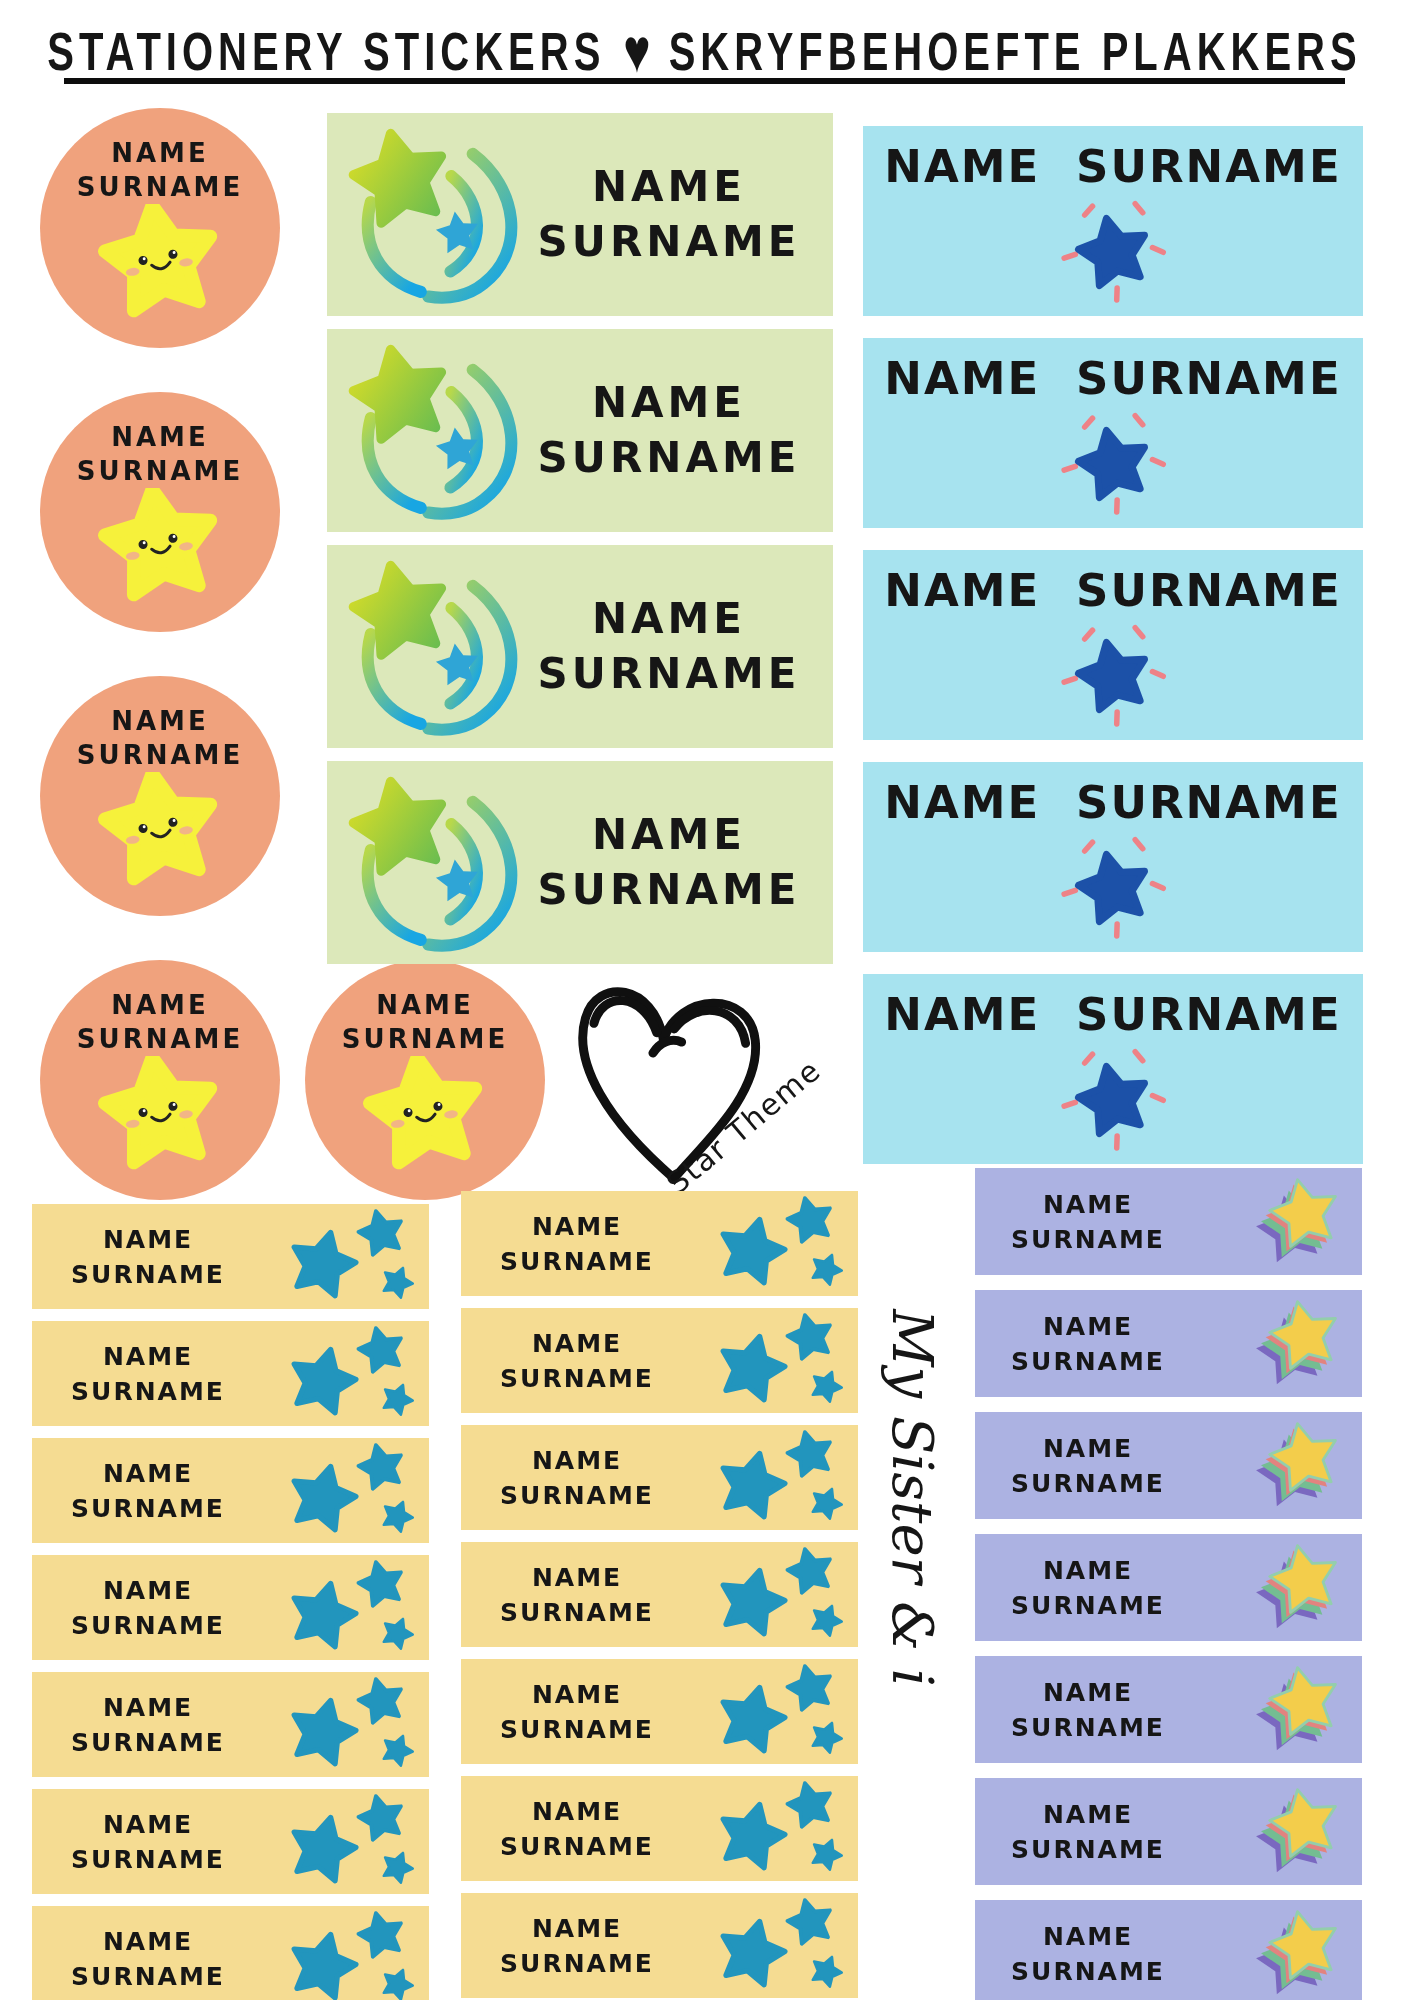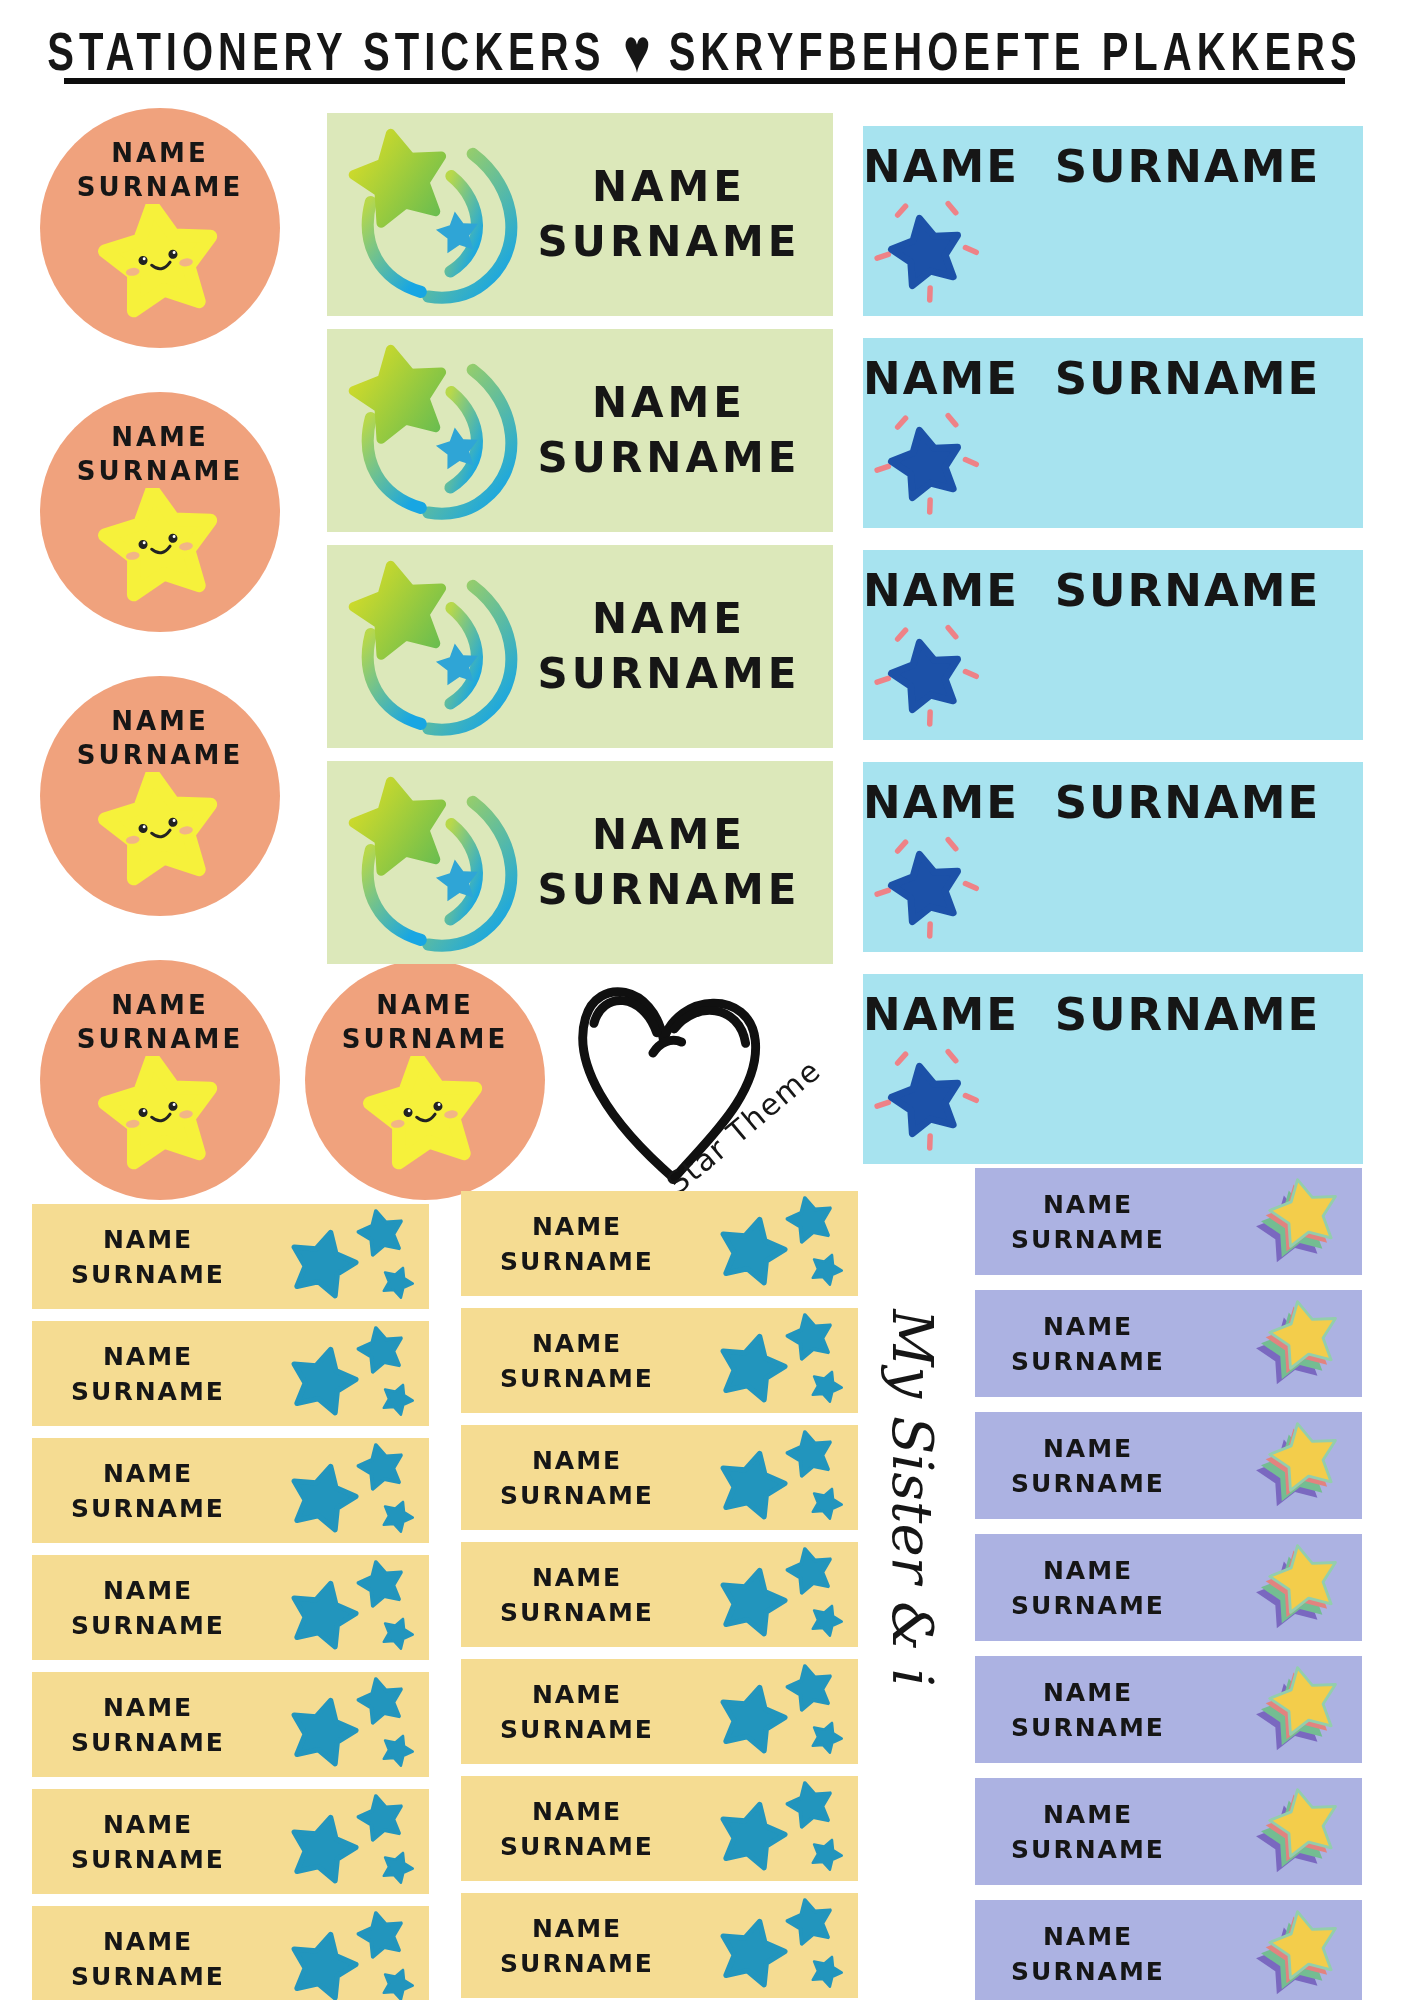"NAME SURNAME" .blue-label { text-align: none -> center }
